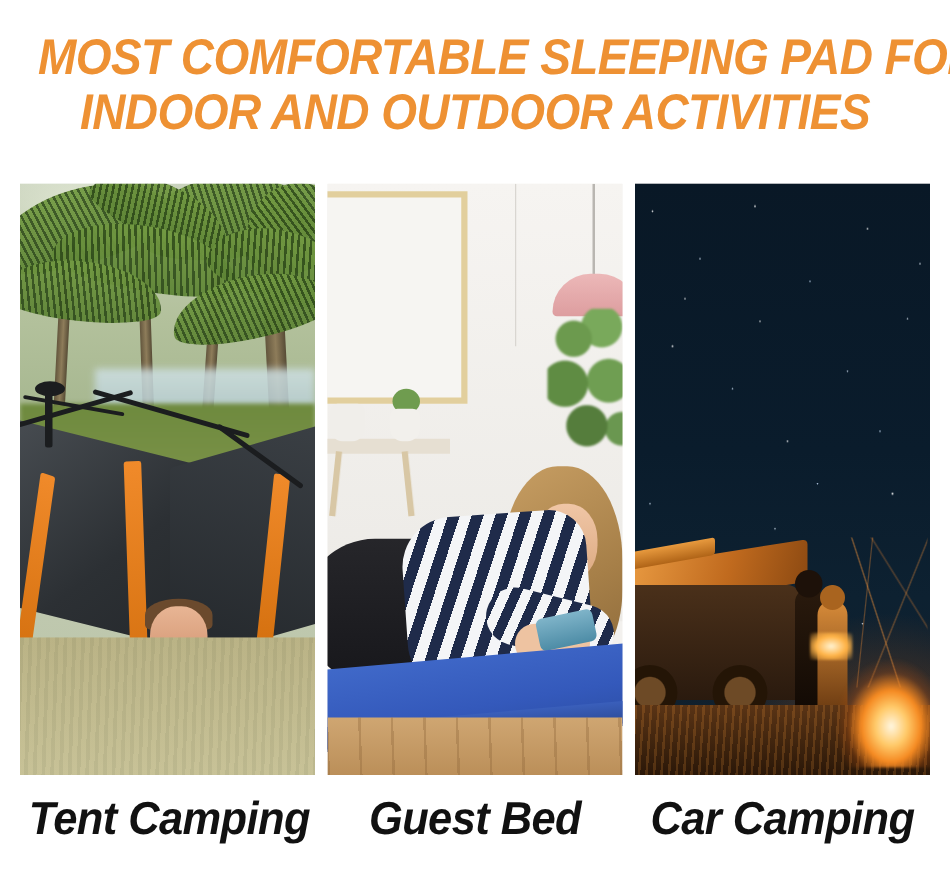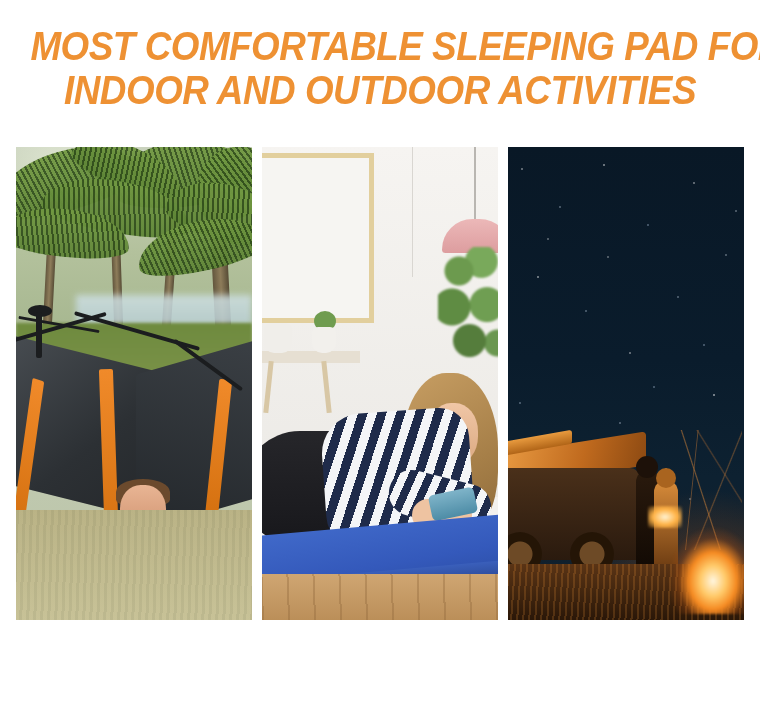"Tent Camping" div.captions { html: none -> <div> <div>Tent Camping</div> <div>Guest Bed</div> <div>Car Camping</div> </div> }
